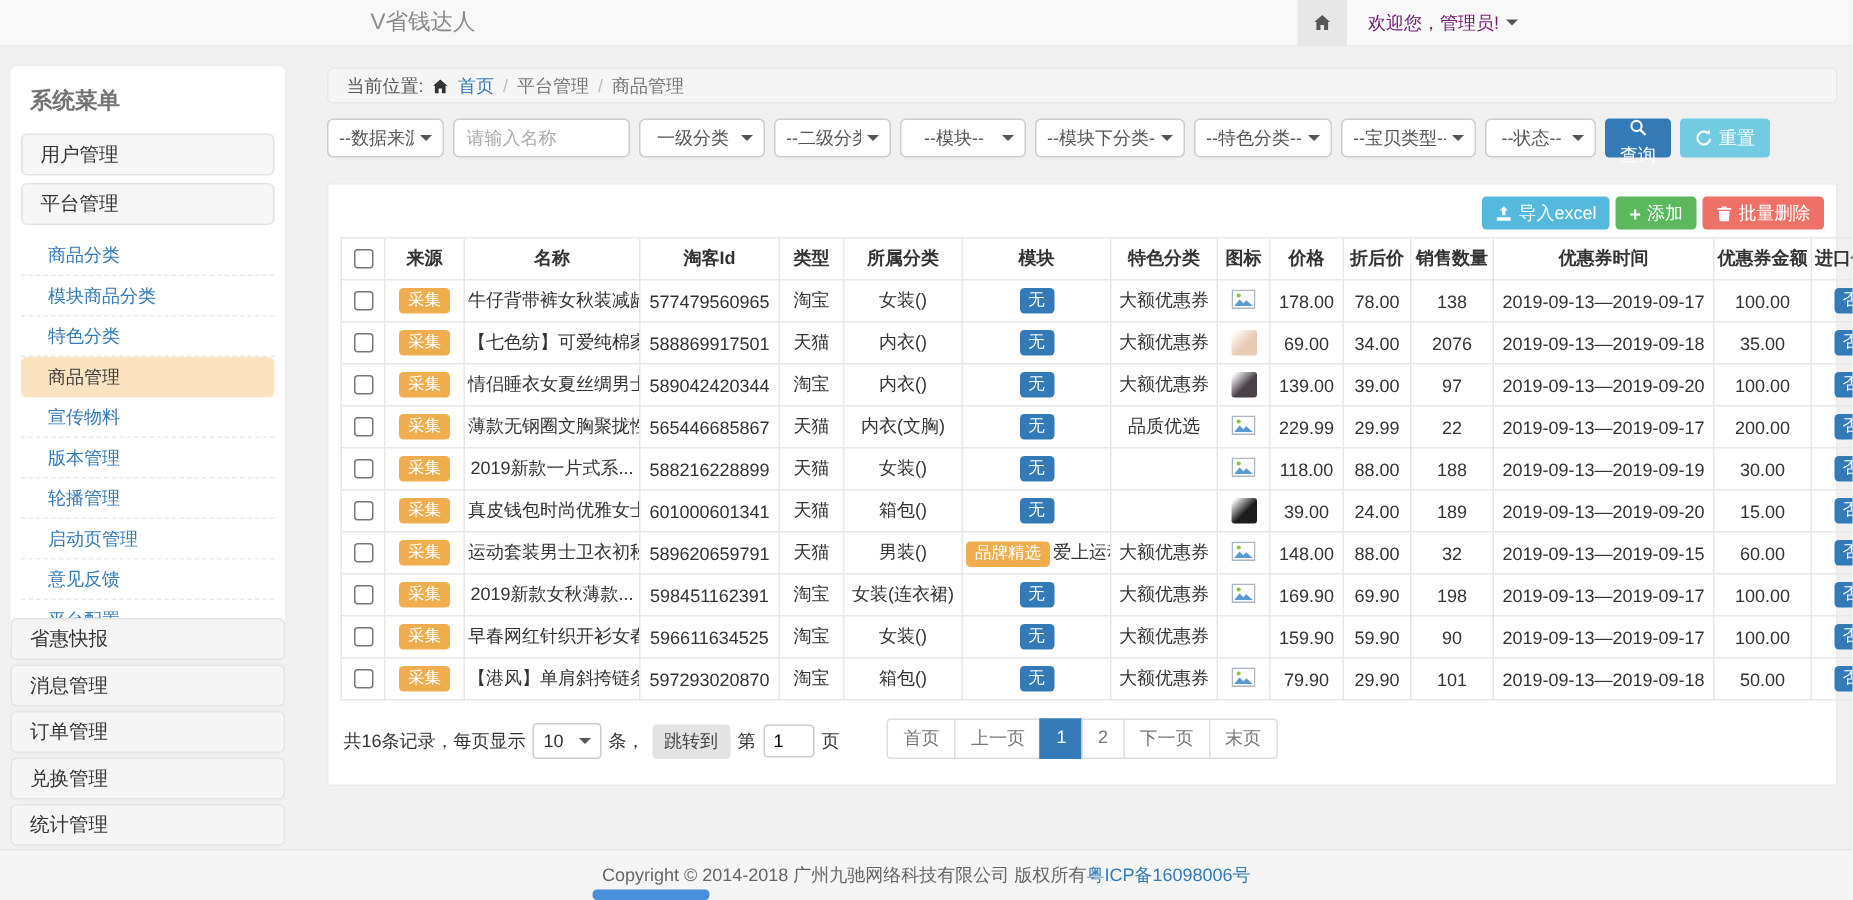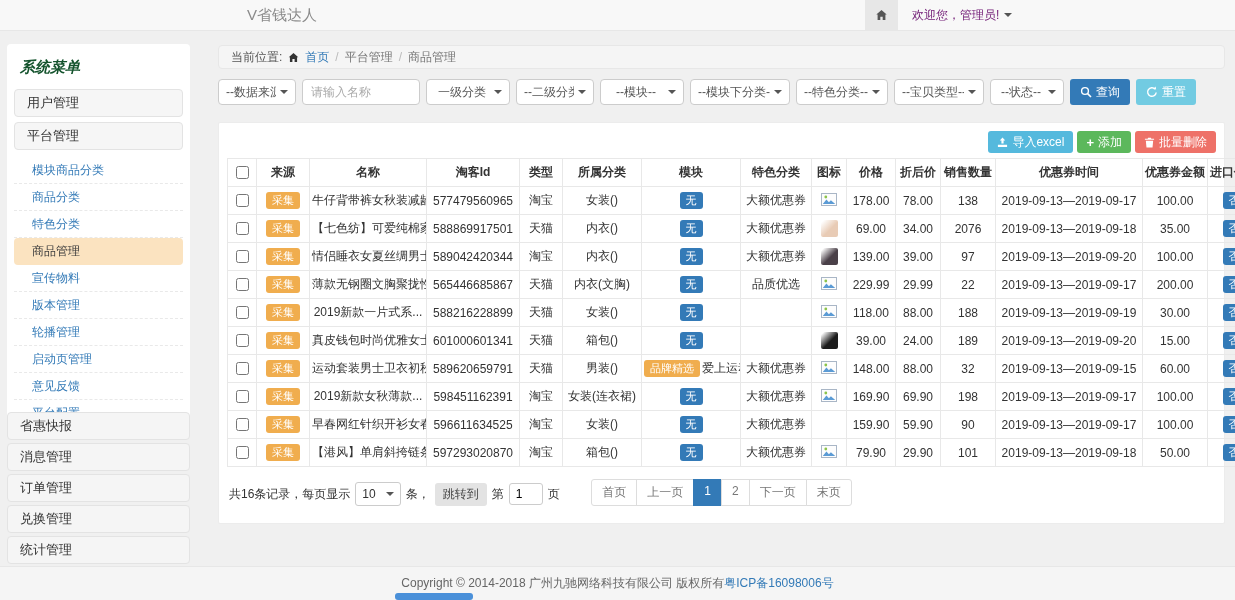"系统菜单" .sidebar-title { color: #14532d -> #737373; font-style: italic -> none }
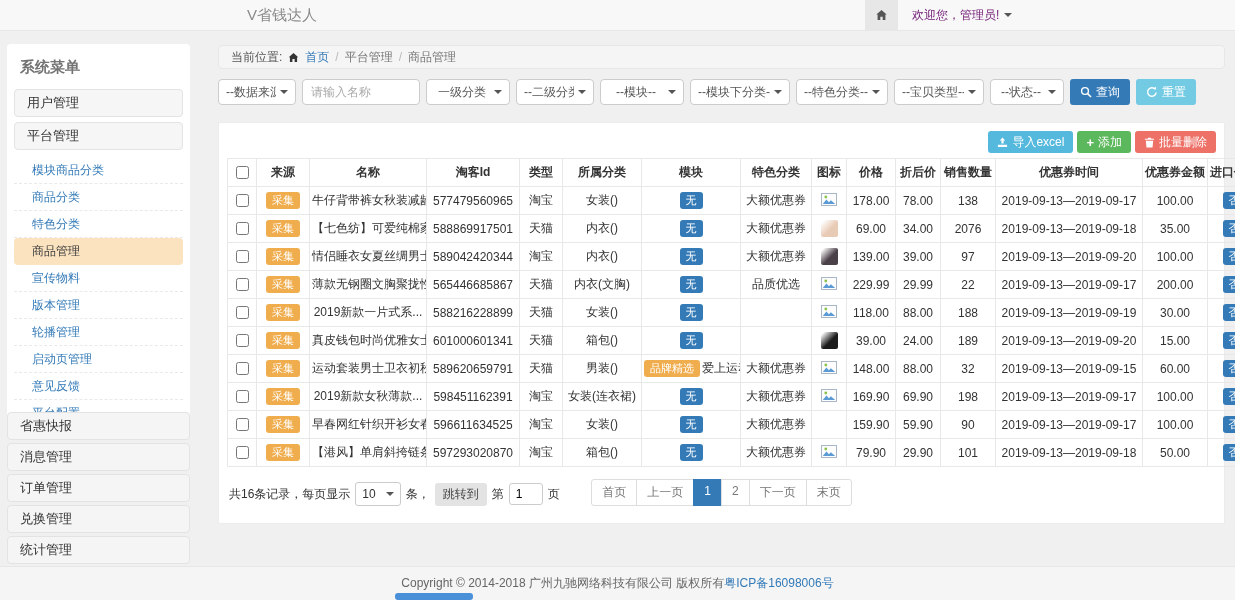"查询" .btn-query { flex-direction: none -> column }
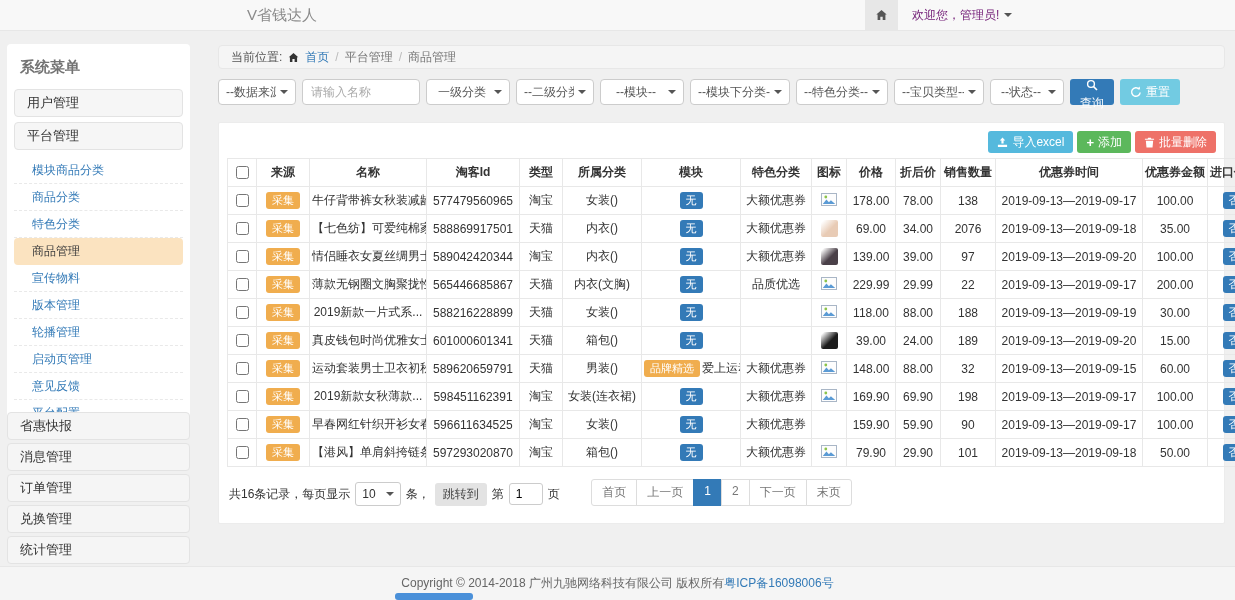"模块商品分类" div.sub-item { order: before "商品分类" -> after "商品分类" }
